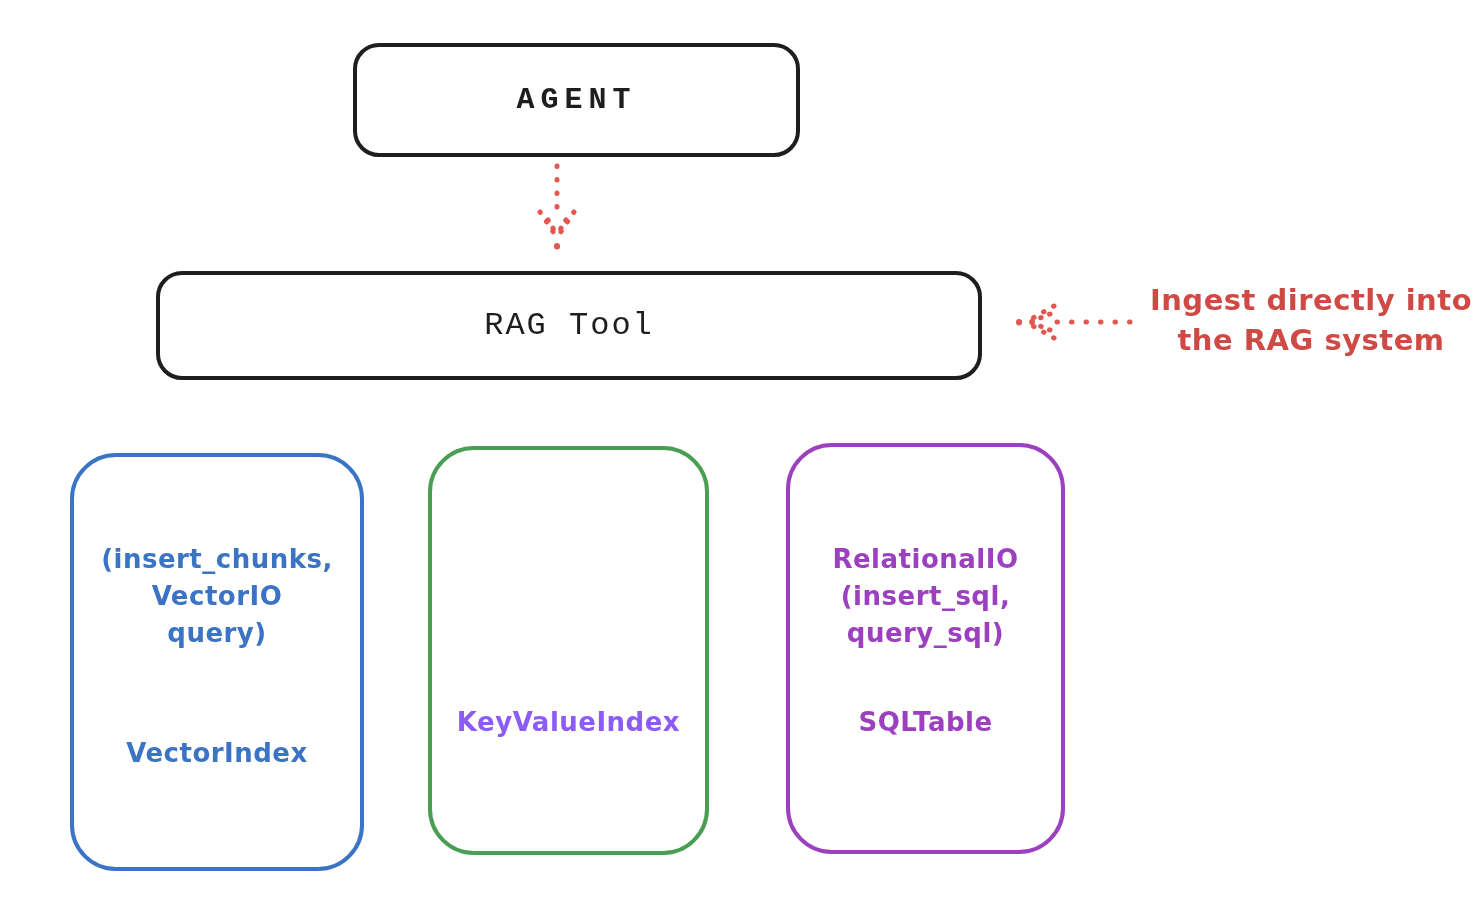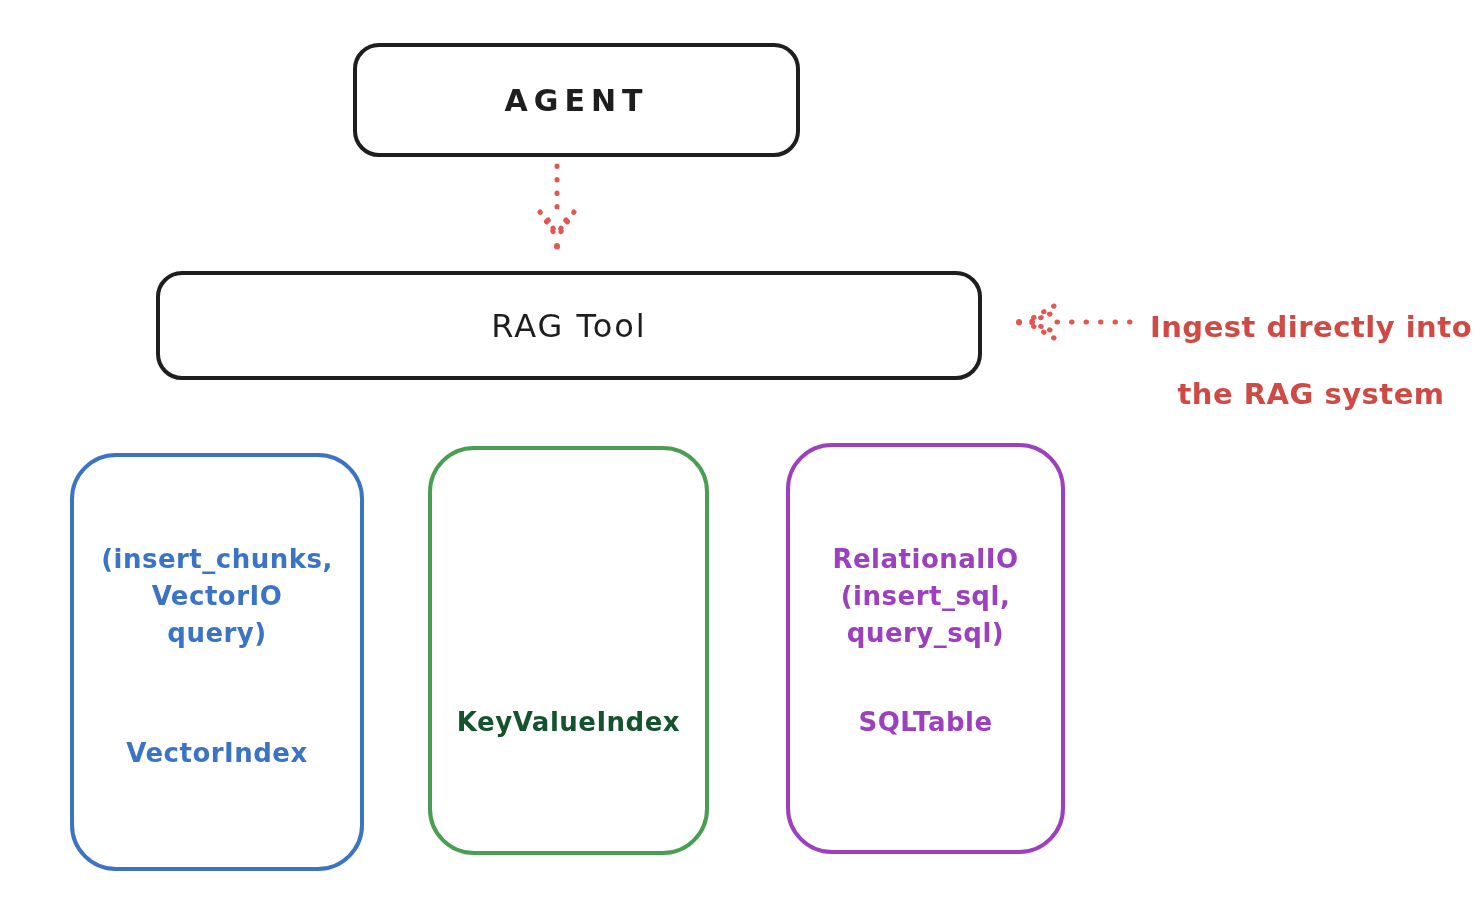"AGENT" .node-top .label { font-family: none -> Liberation Mono, monospace }
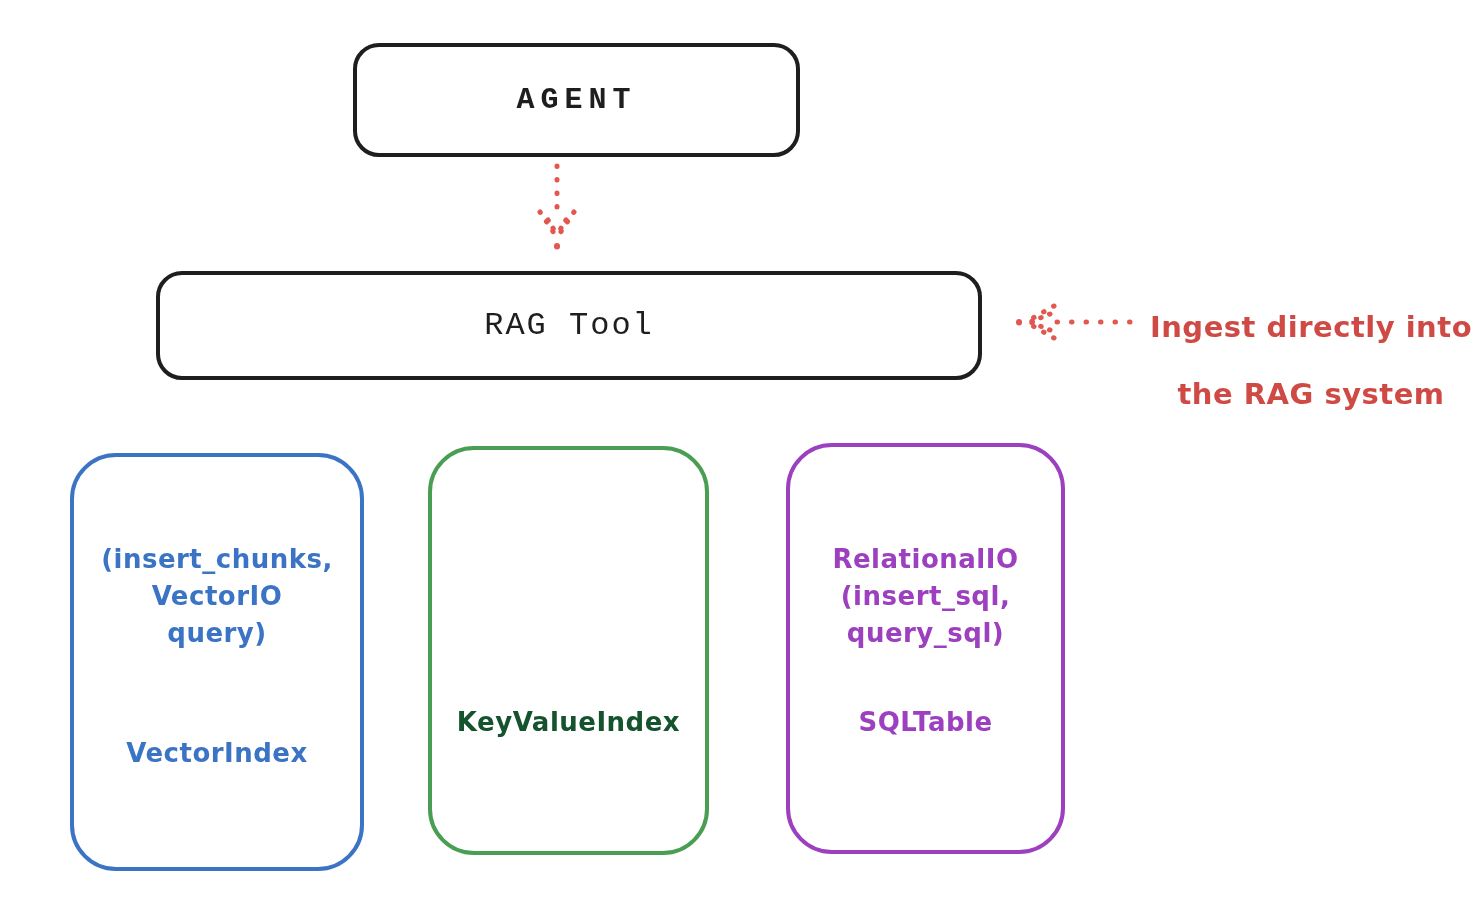"Ingest directly into" .annotation .line { margin-top: 27px -> none }
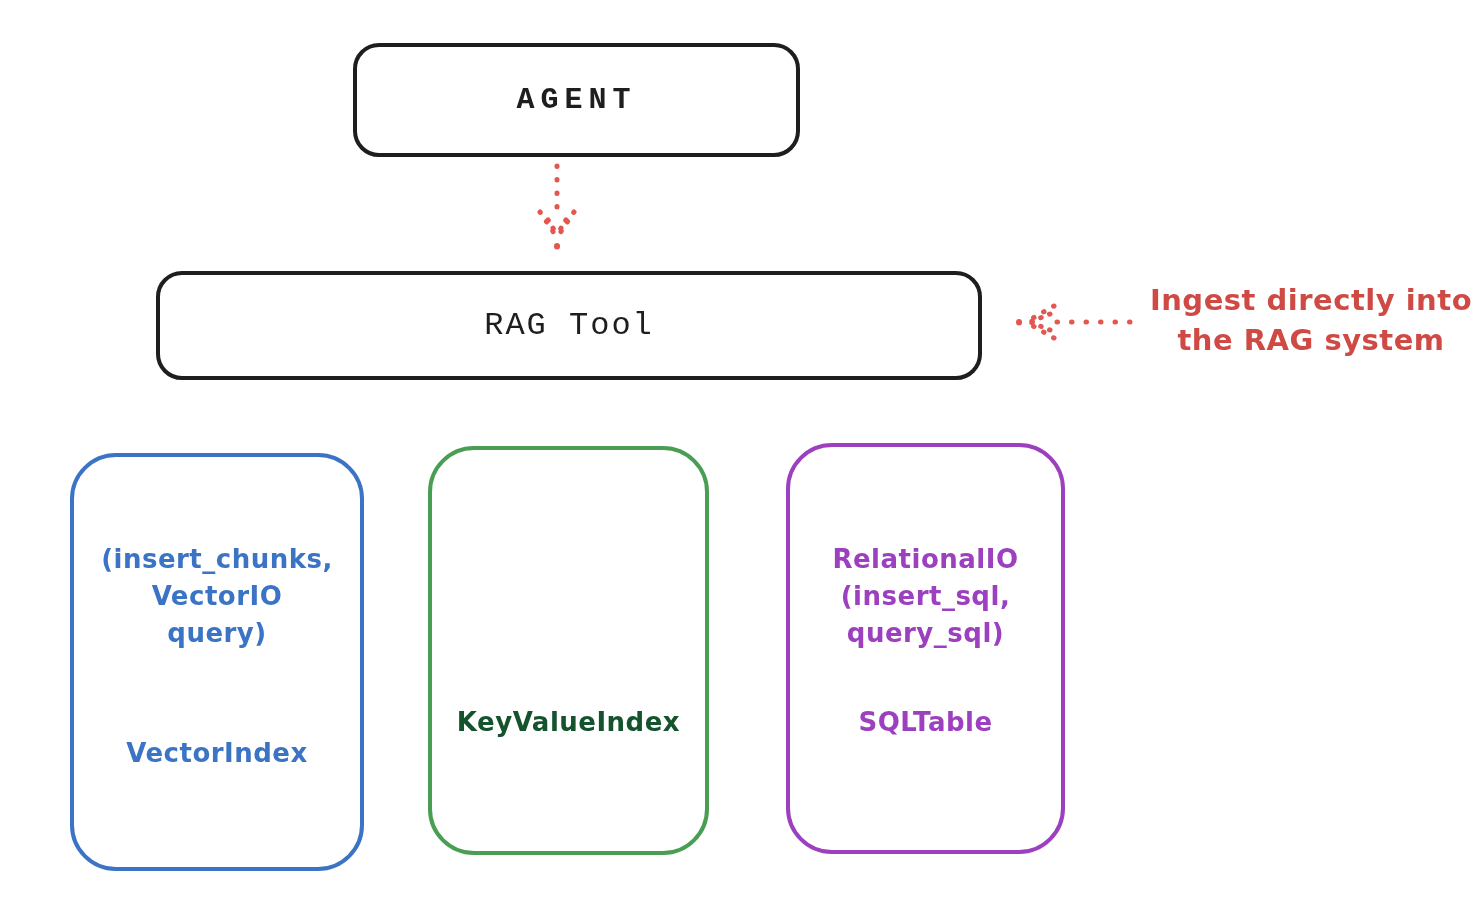"KeyValueIndex" div.store-text { color: #14532d -> #8b5cf6 }
